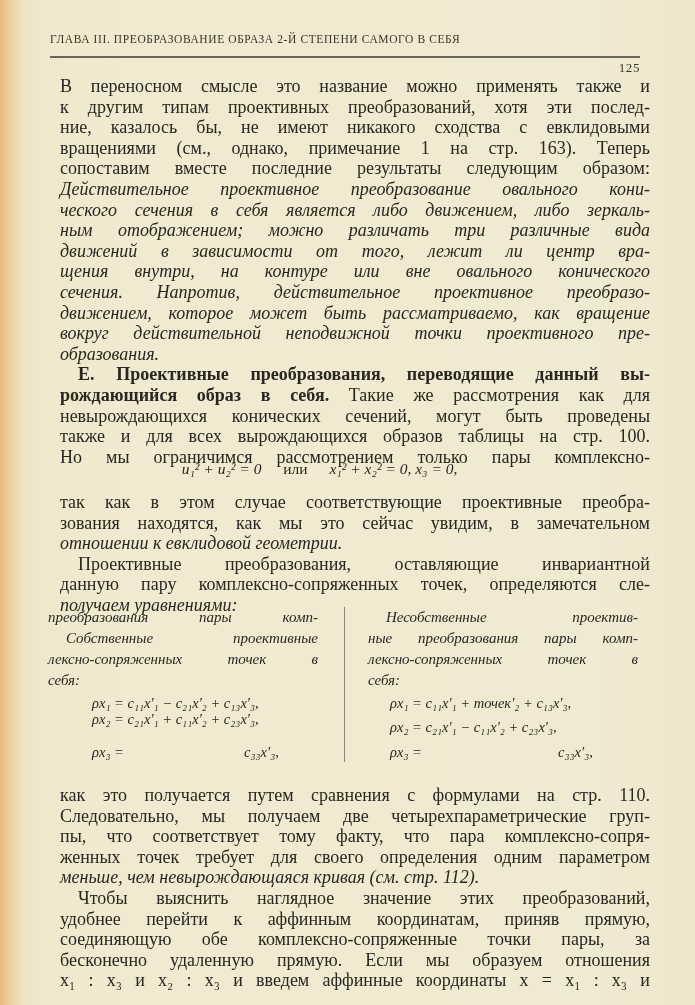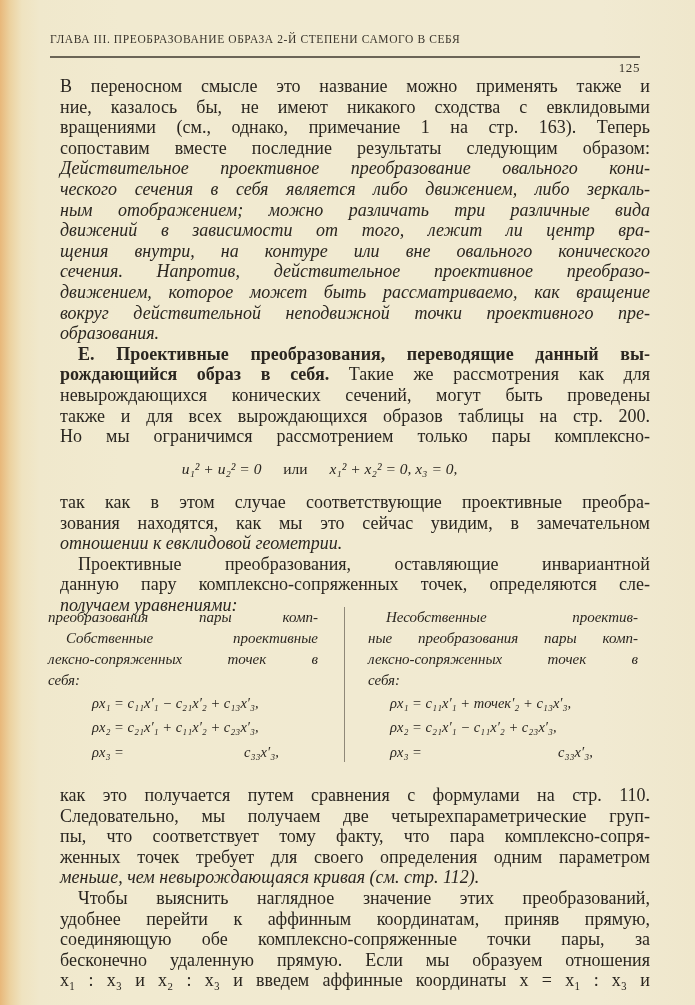"к другим типам проективных" span.line { html: none -> <span>к другим типам проективных преобразований, хотя эти послед-</span> }
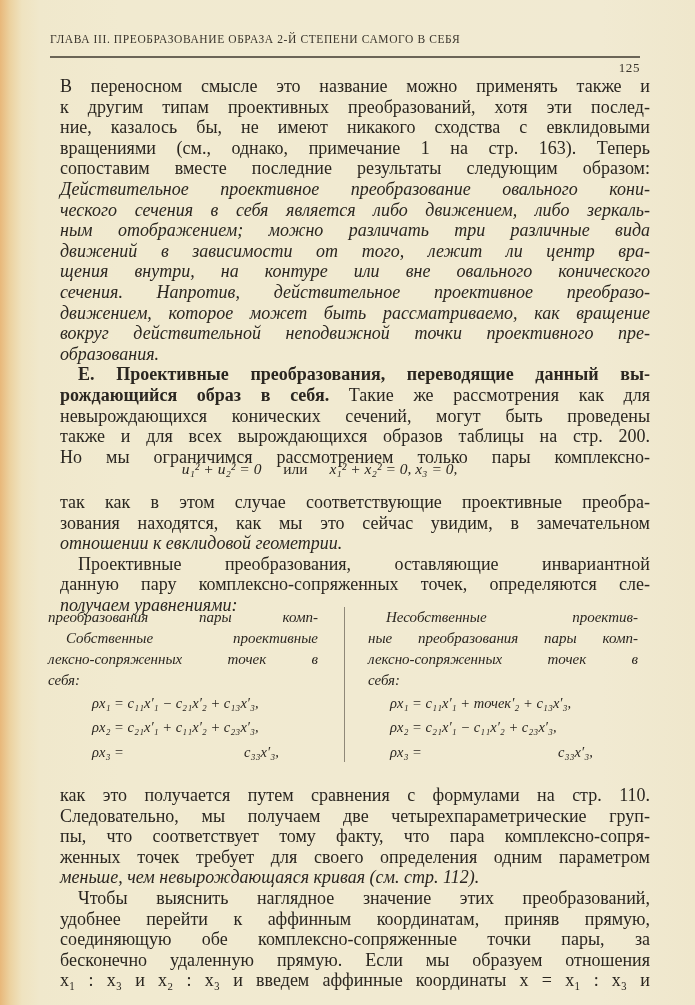"также и для всех вырождающихся" span.line { text: 200 -> 100 }
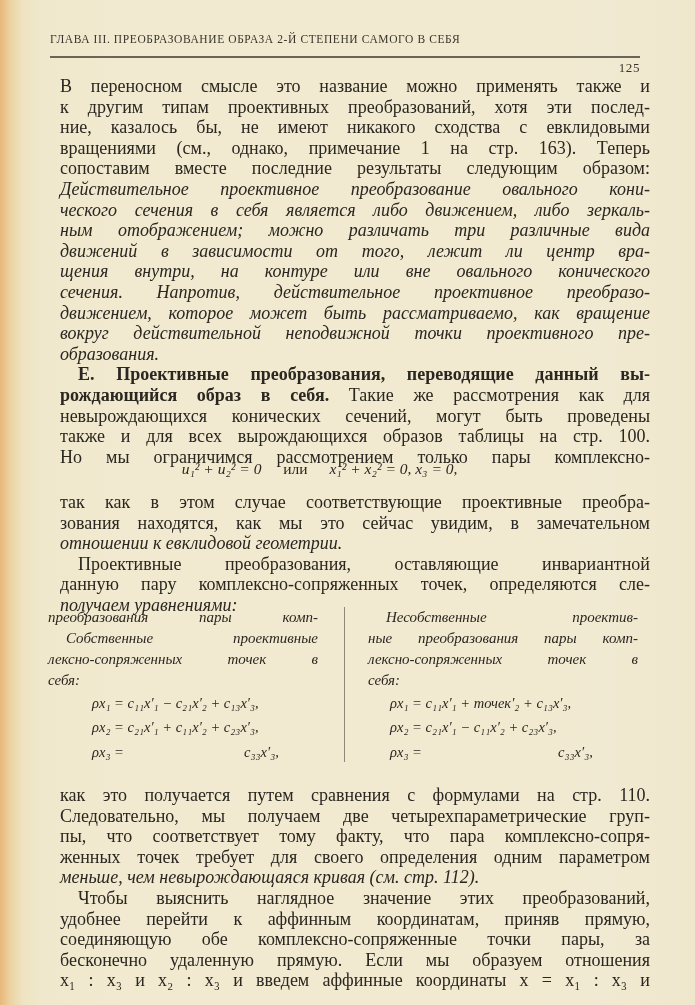"ρx₂ = c₂₁x′₁ + c₁₁x′₂" div.eq { top: 112px -> 104px }
